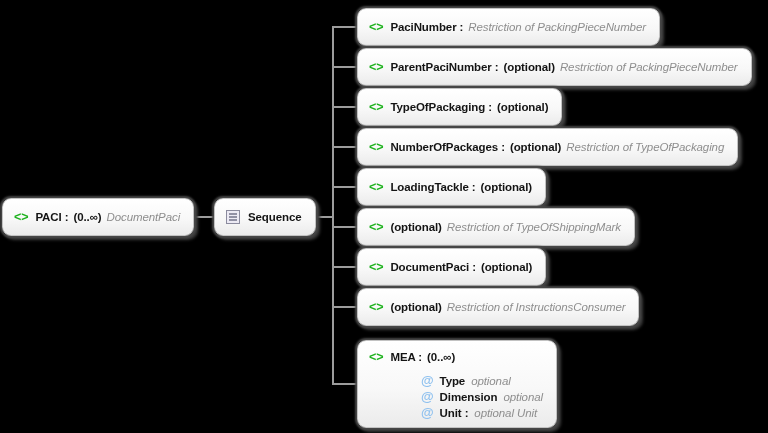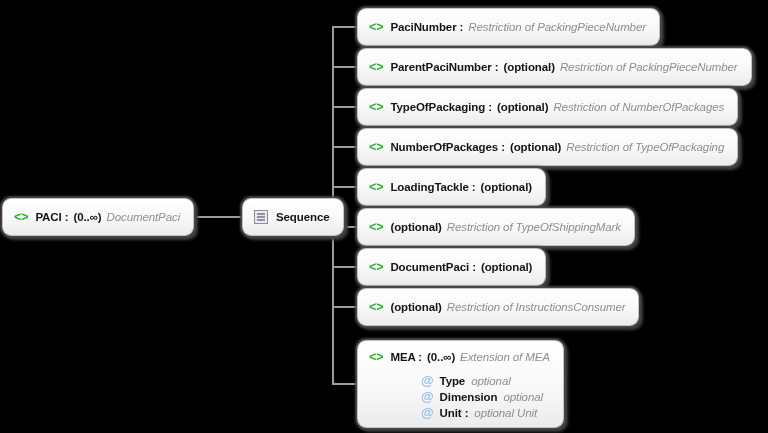"Restriction of NumberOfPackages" span.type { html: <span>Restriction of NumberOfPackages</span> -> none }
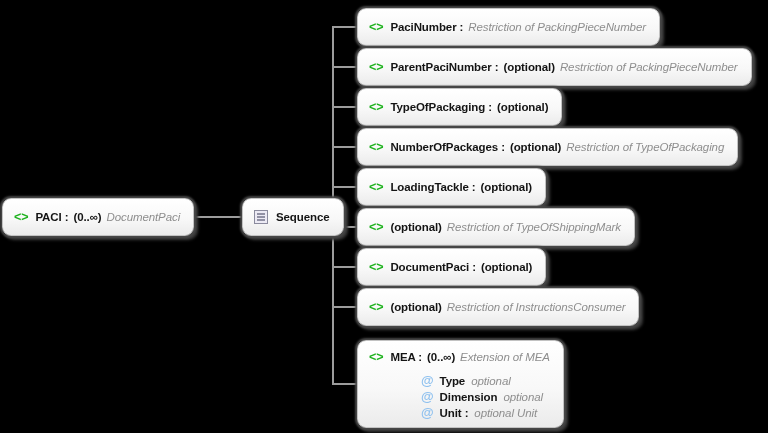"Sequence" div.node { margin-left: 28px -> none }
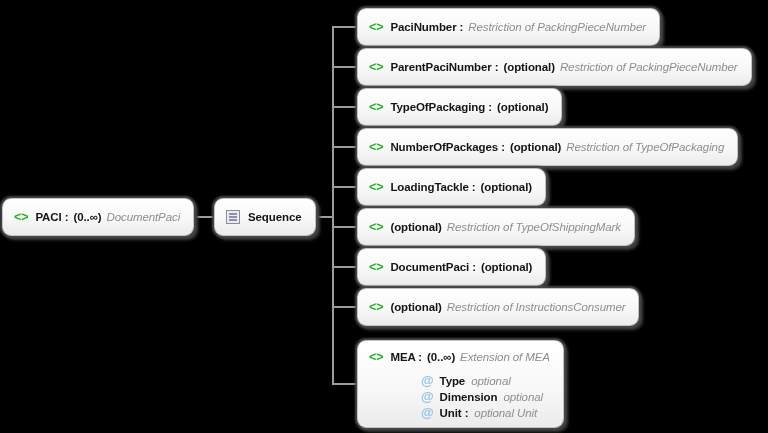"Extension of MEA" span.type { html: <span>Extension of MEA</span> -> none }
